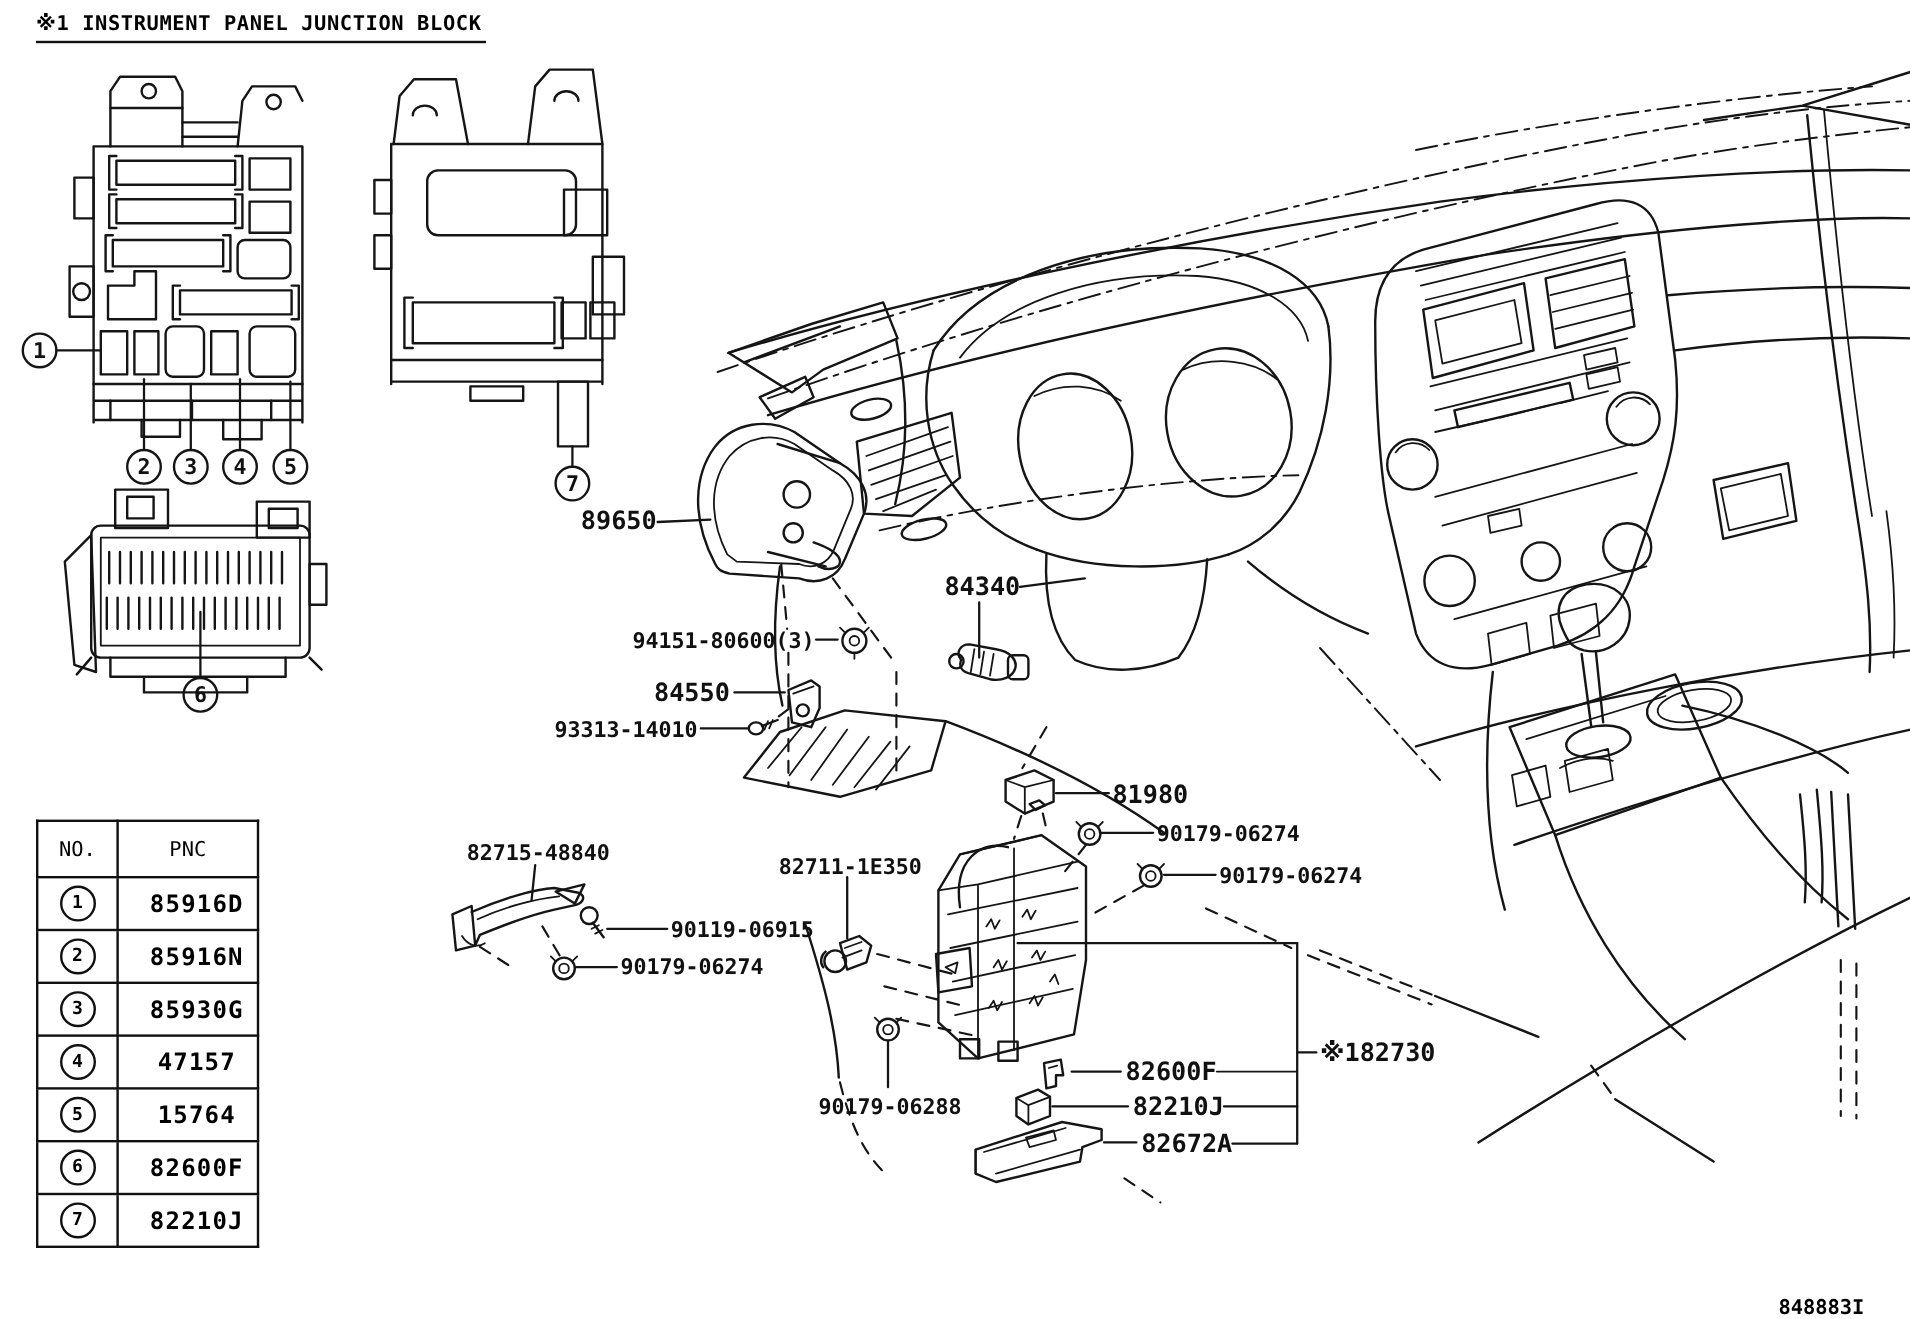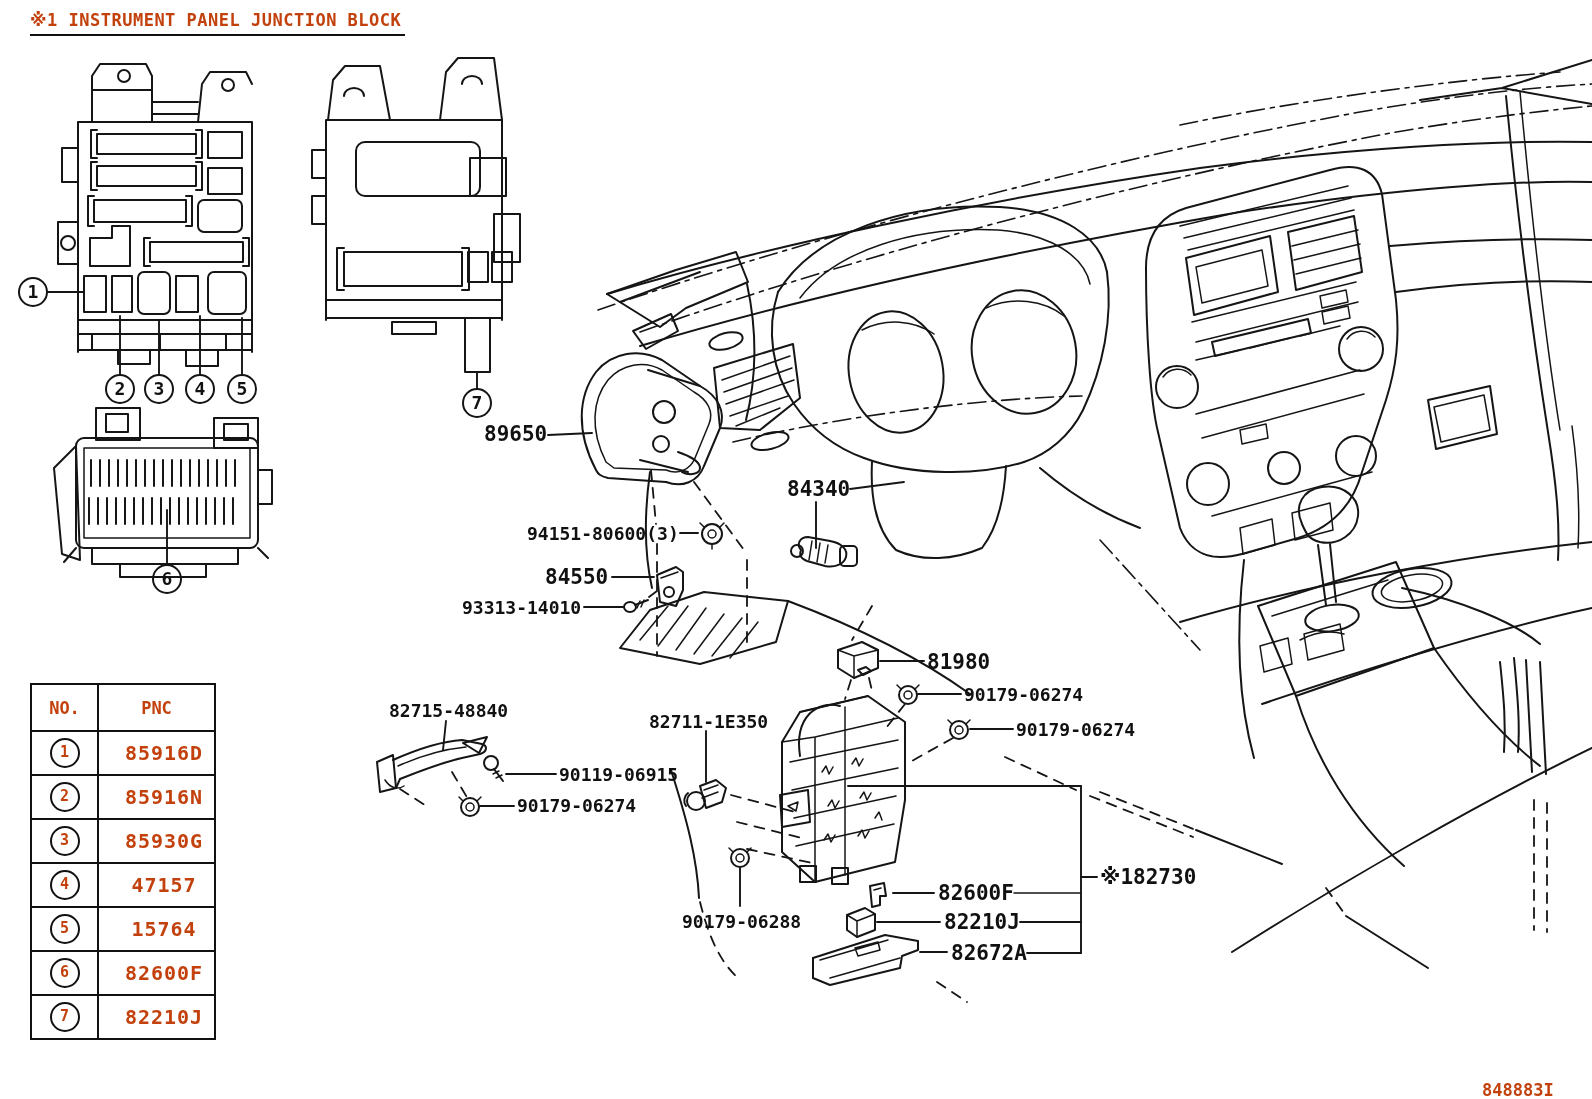"※1 INSTRUMENT PANEL JUNCTION BLOCK" #page { color: #c2410c -> #000000 }
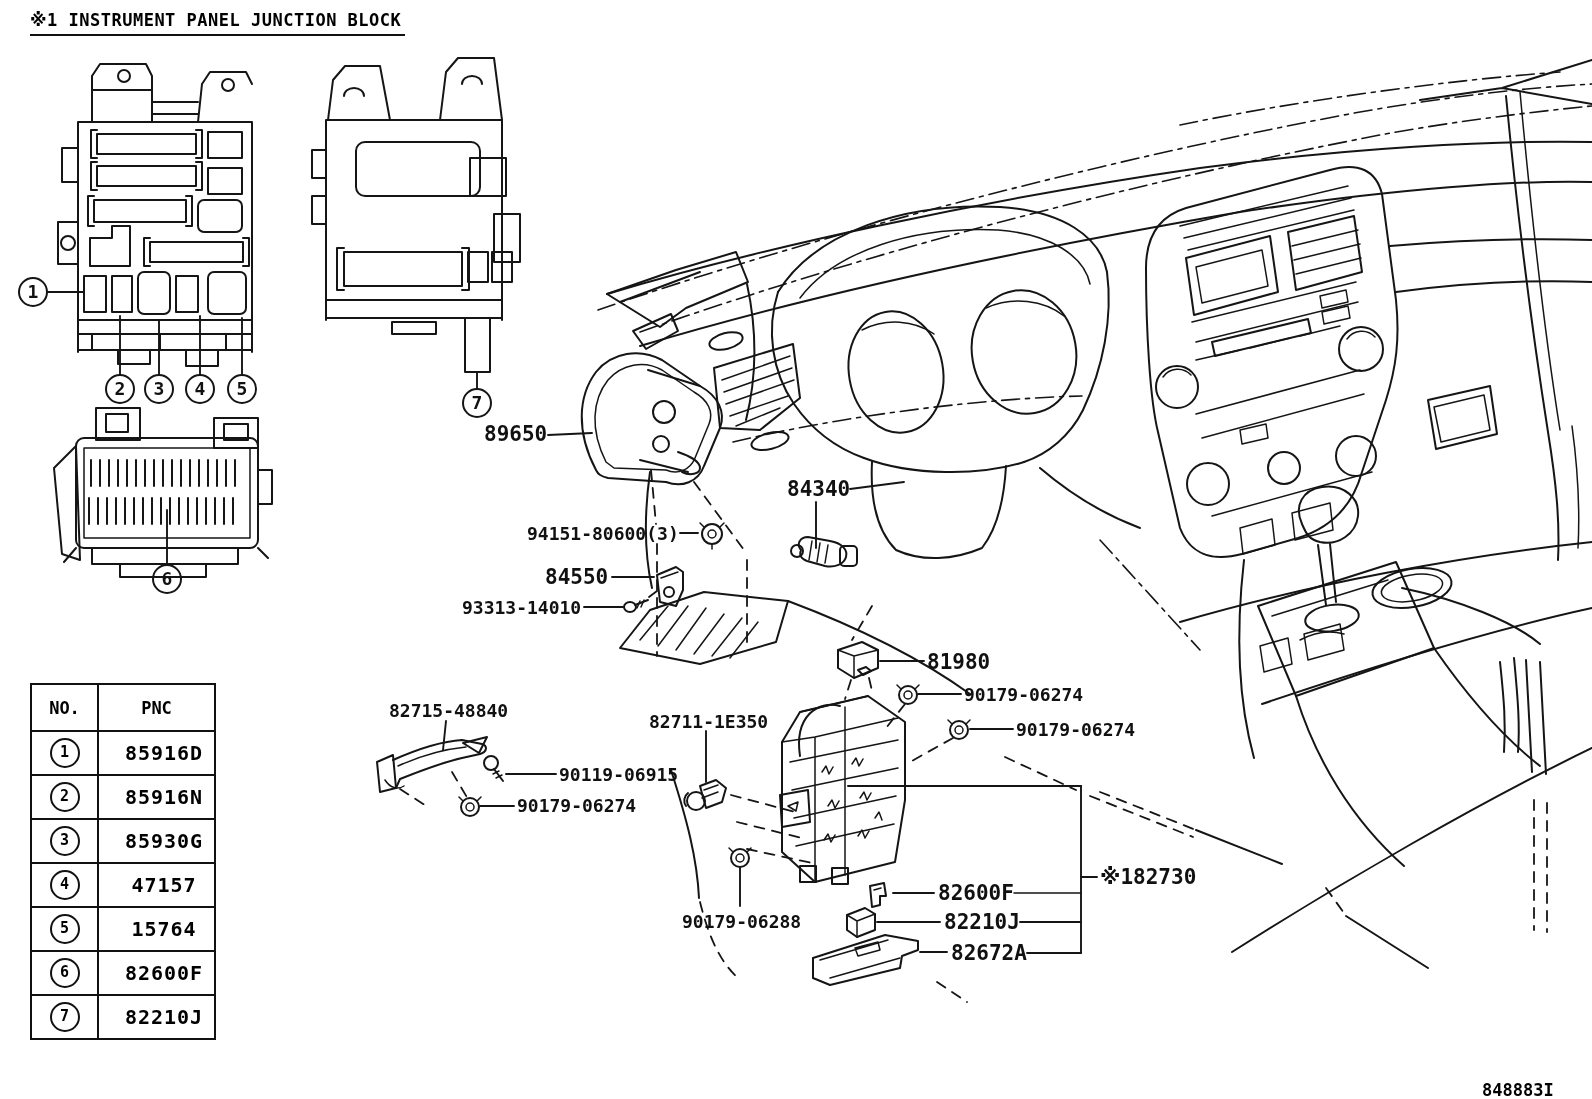"NO." #ptable .hd { font-weight: bold -> normal }
